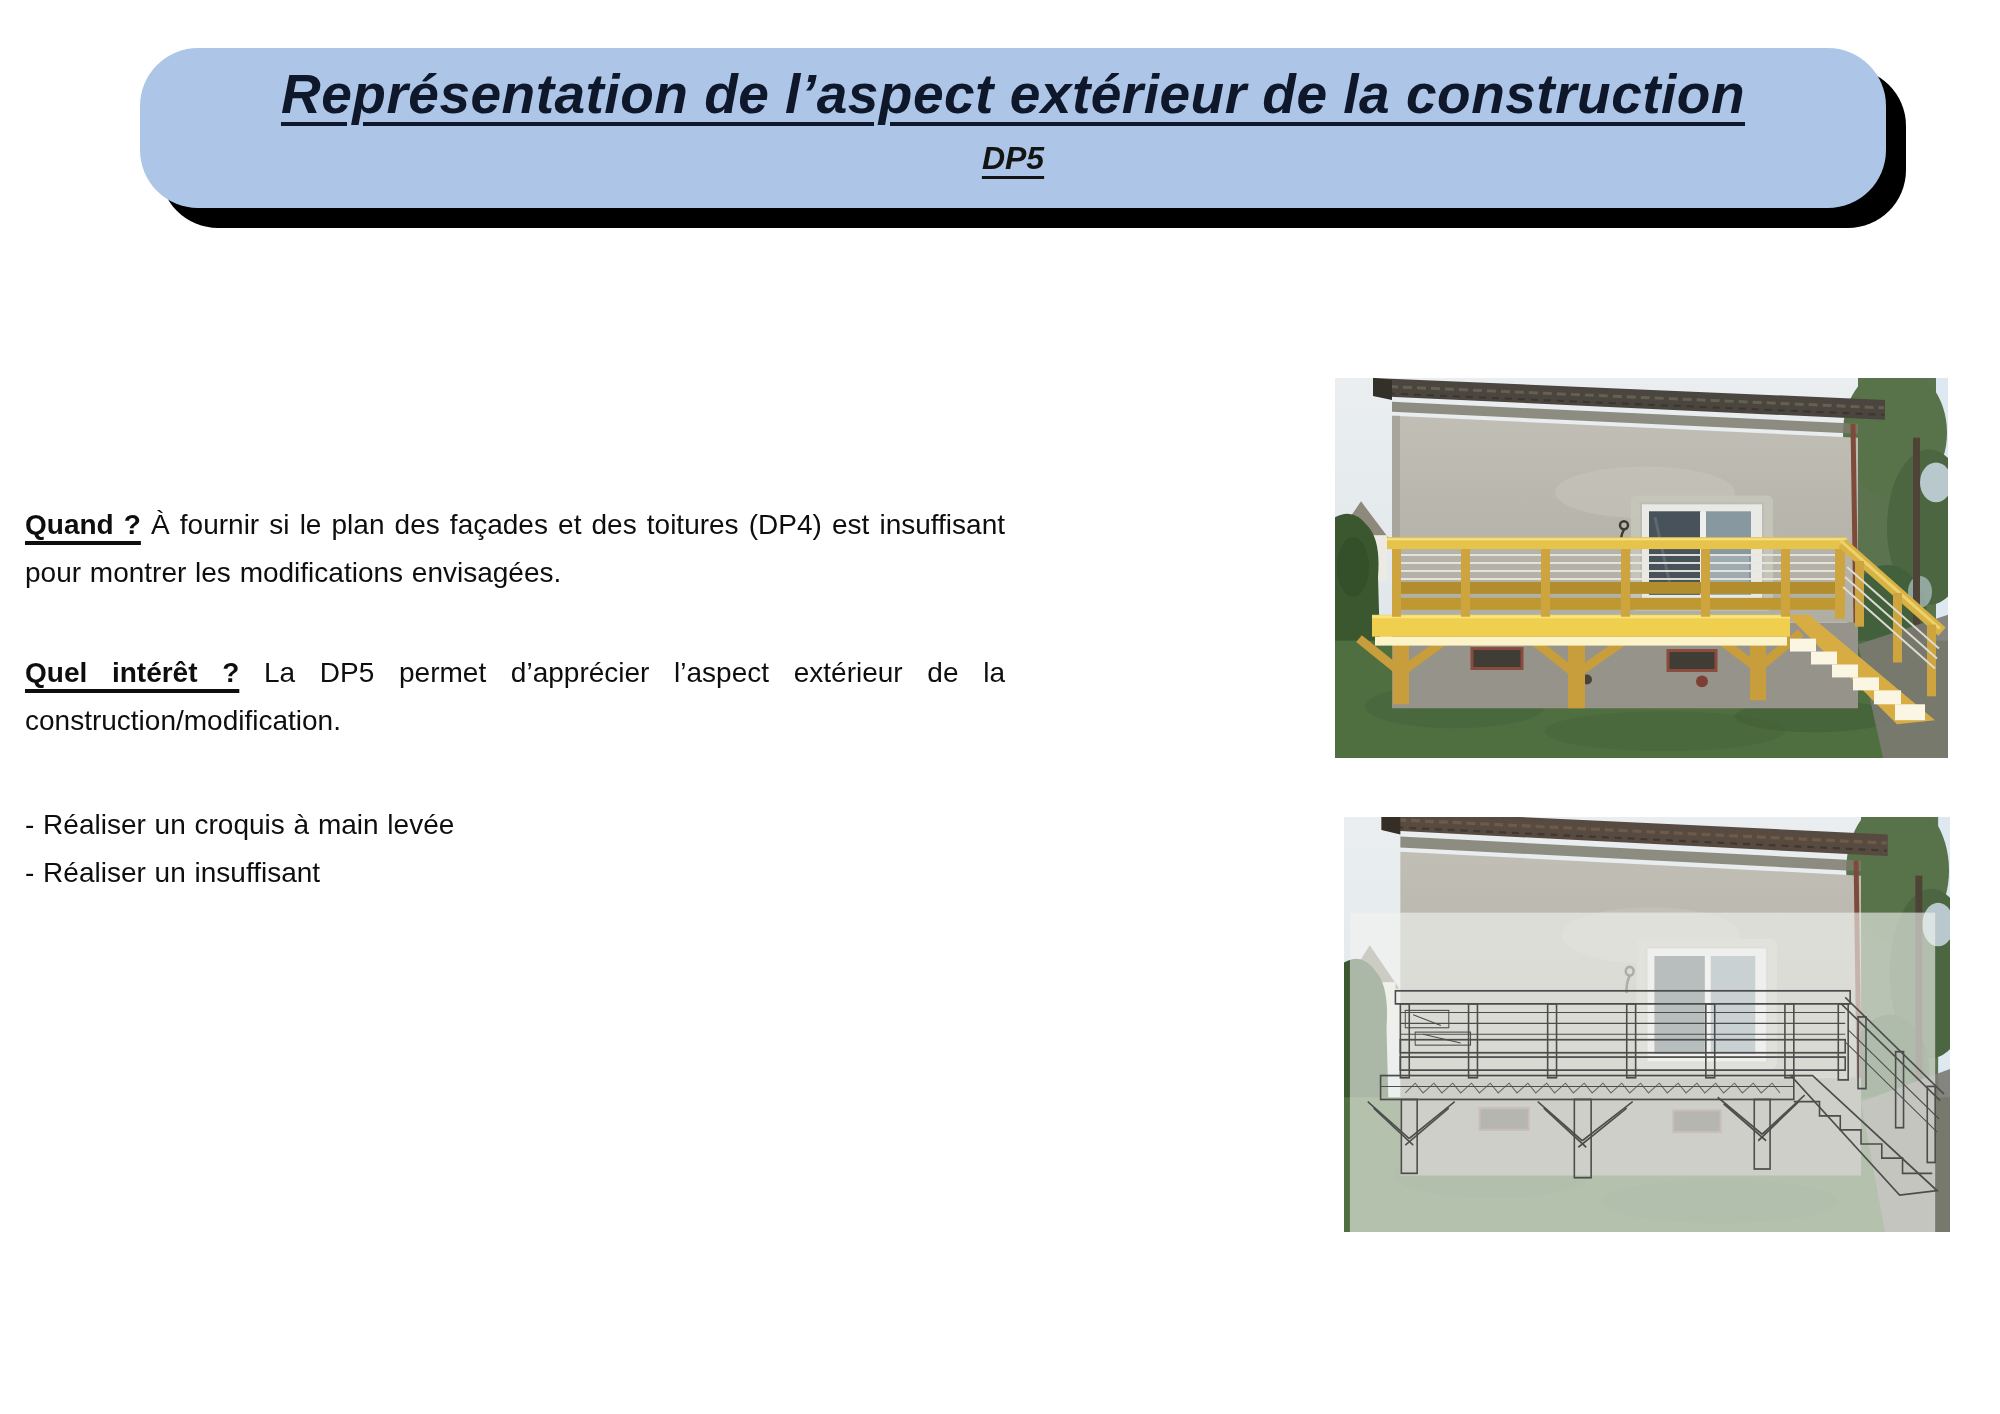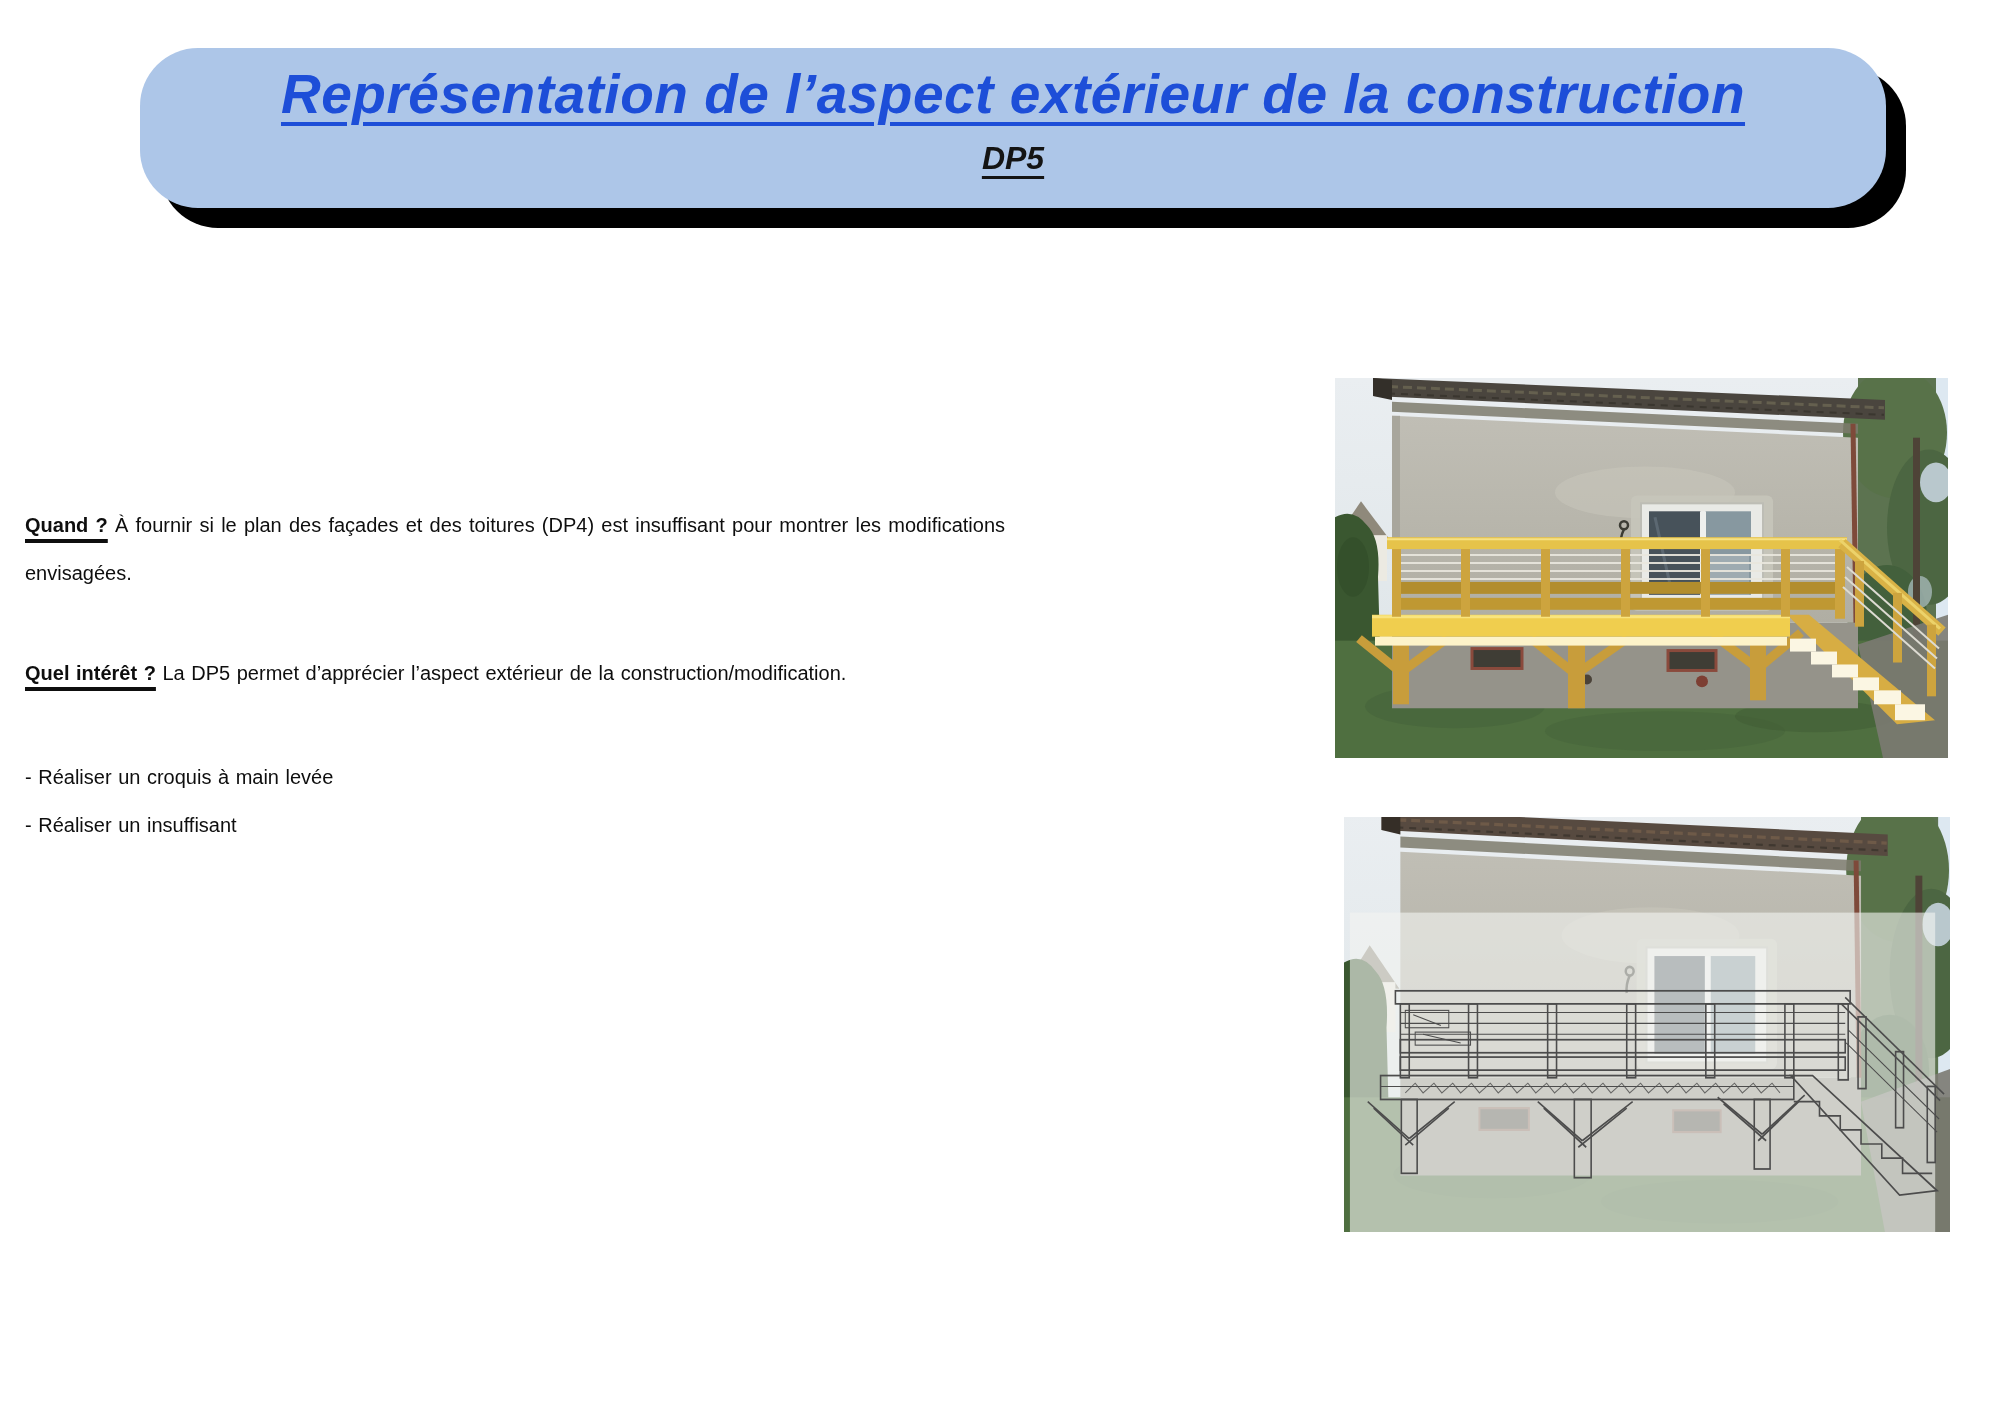"Représentation de l’aspect extérieur de" .banner .title { color: #1d4ed8 -> #0f172a }
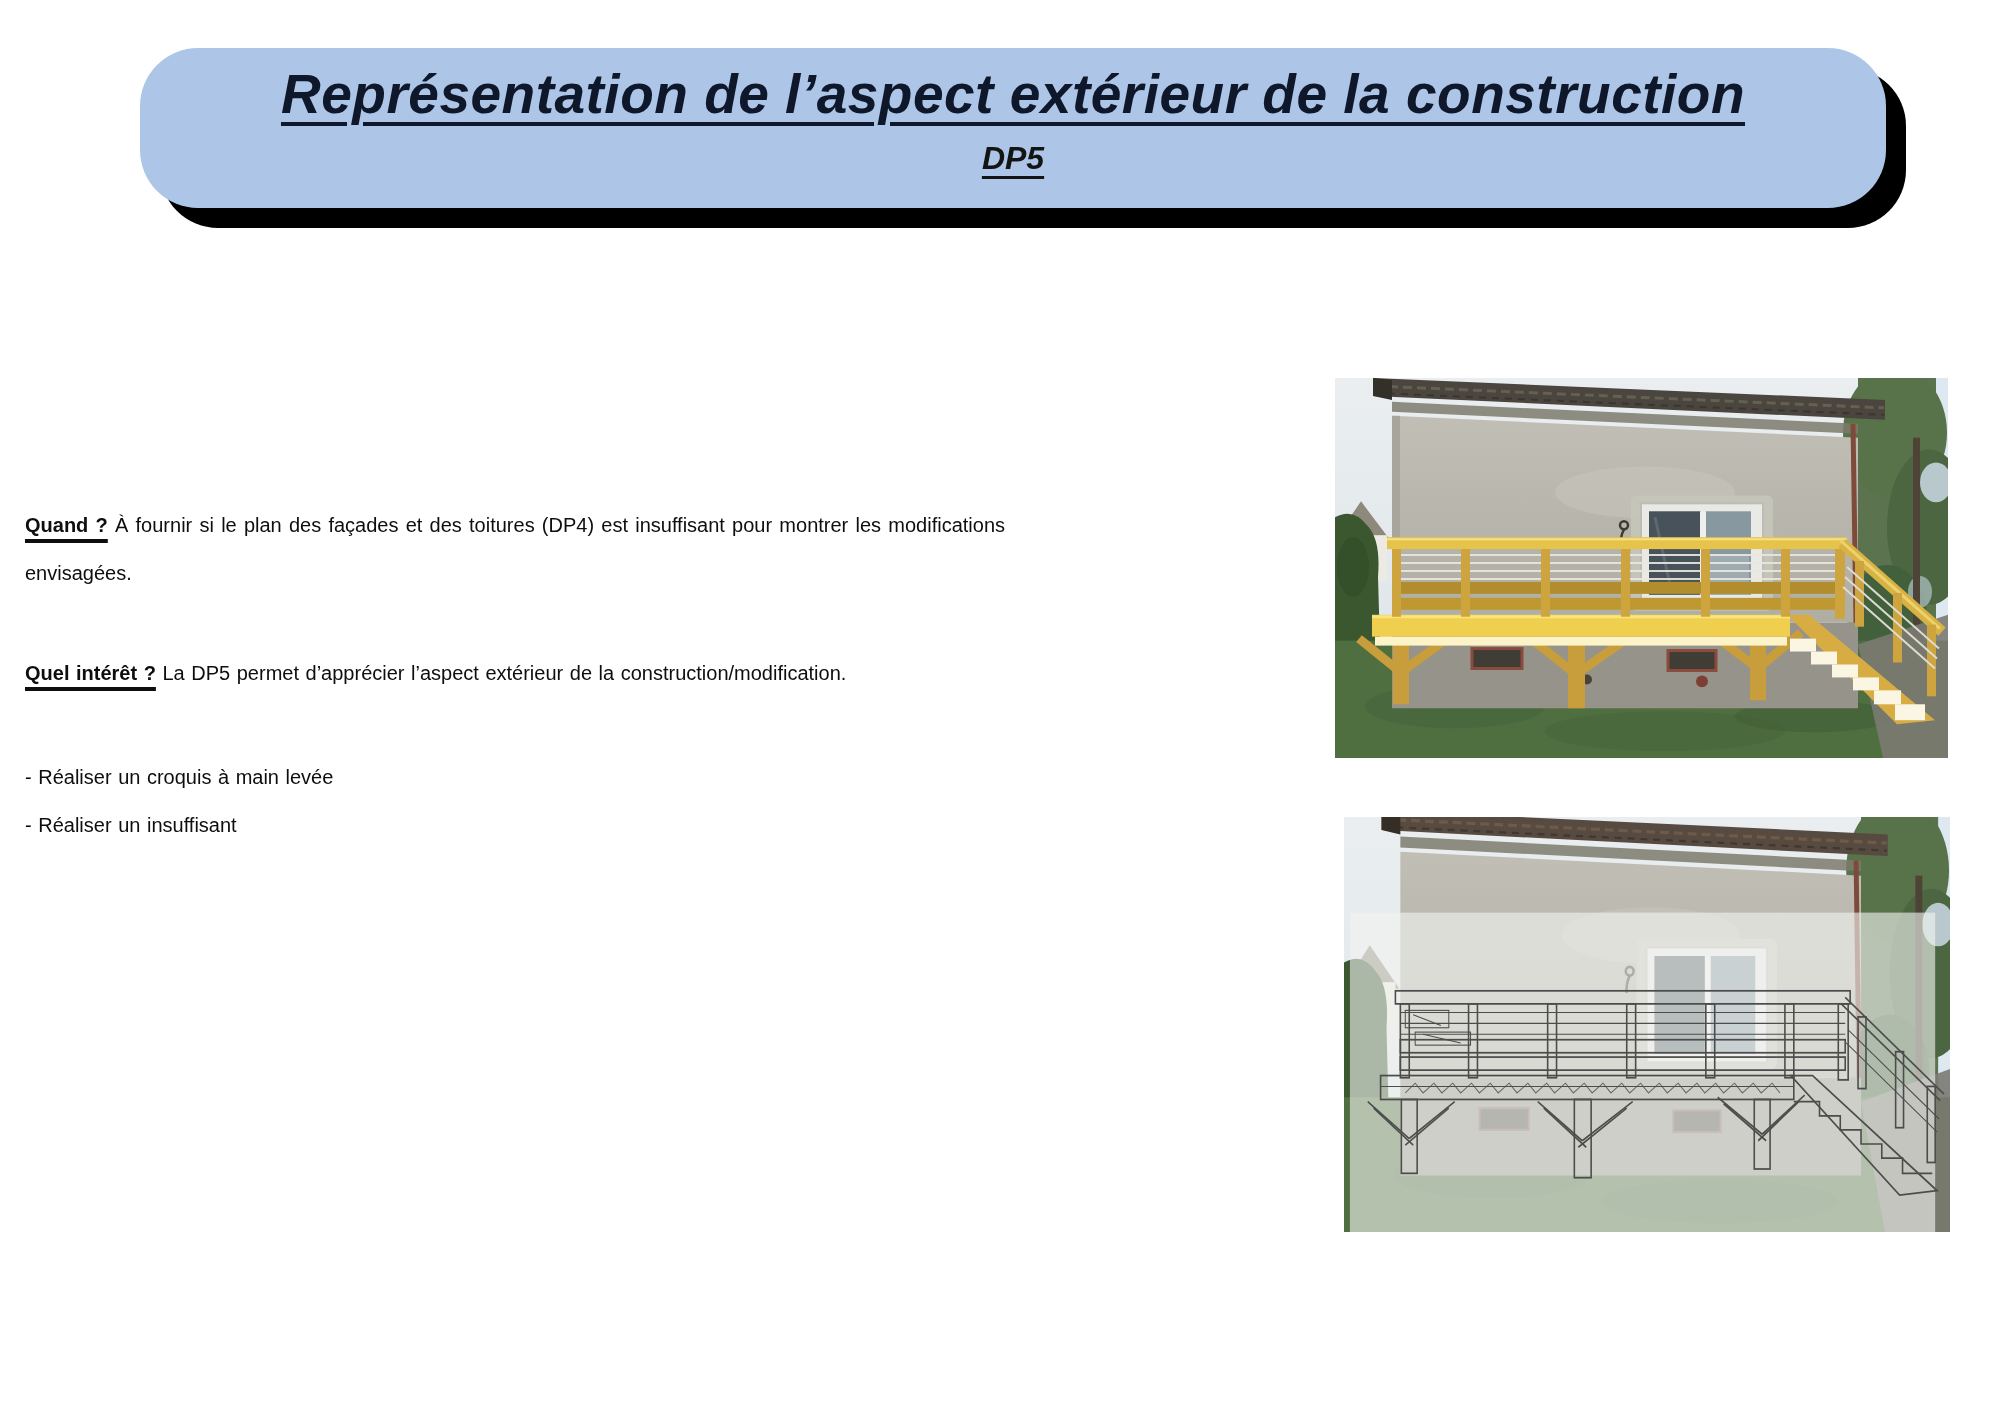"Quand ? À fournir si" .copy { font-size: 20px -> 28px }
